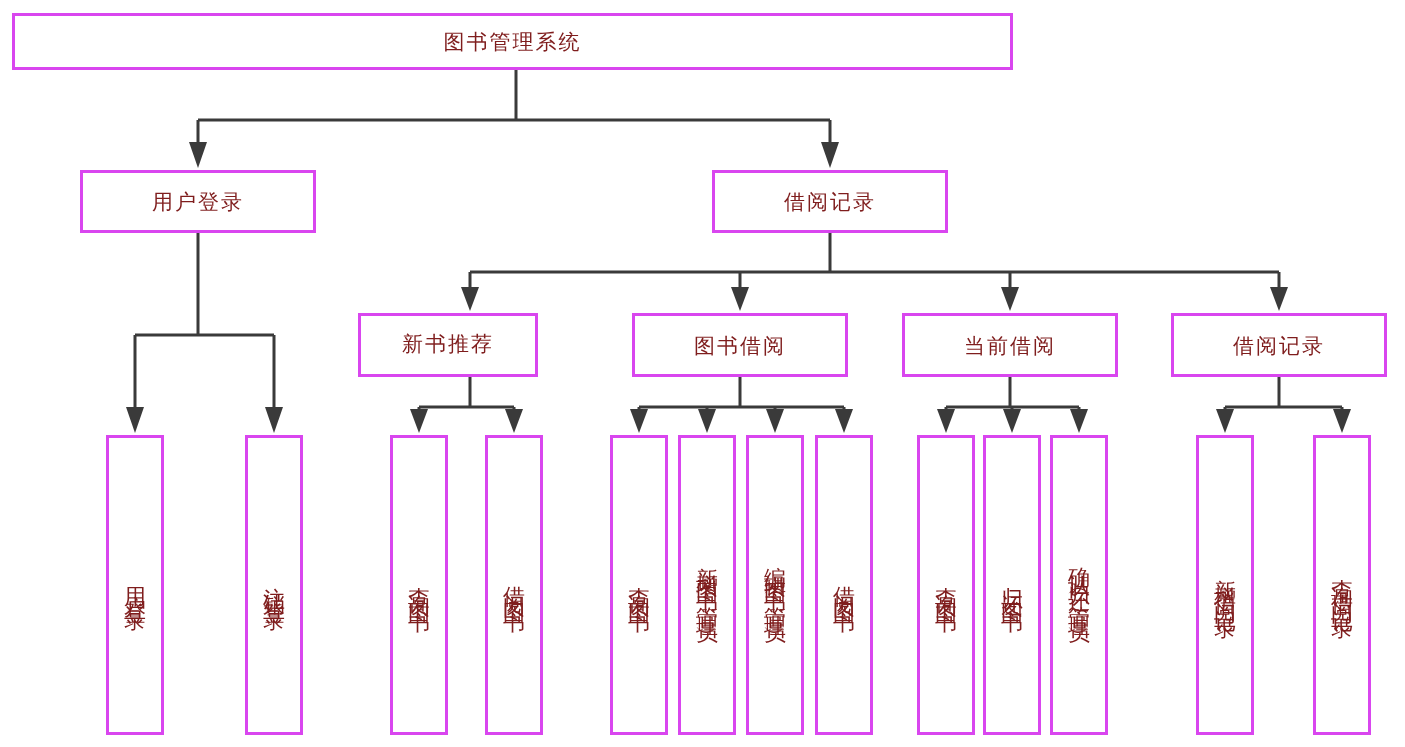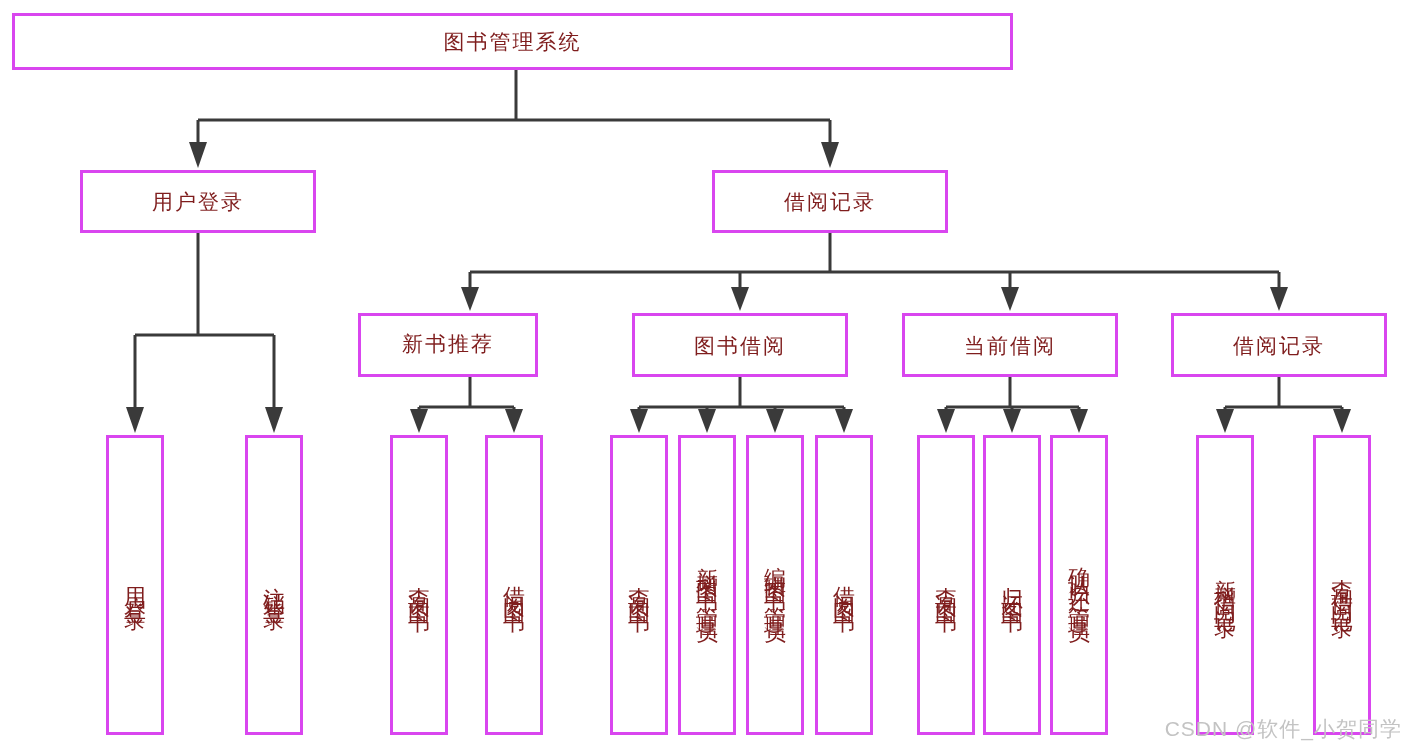"CSDN @软件_小贺同学" div.watermark { html: <div>CSDN @软件_小贺同学</div> -> none }
